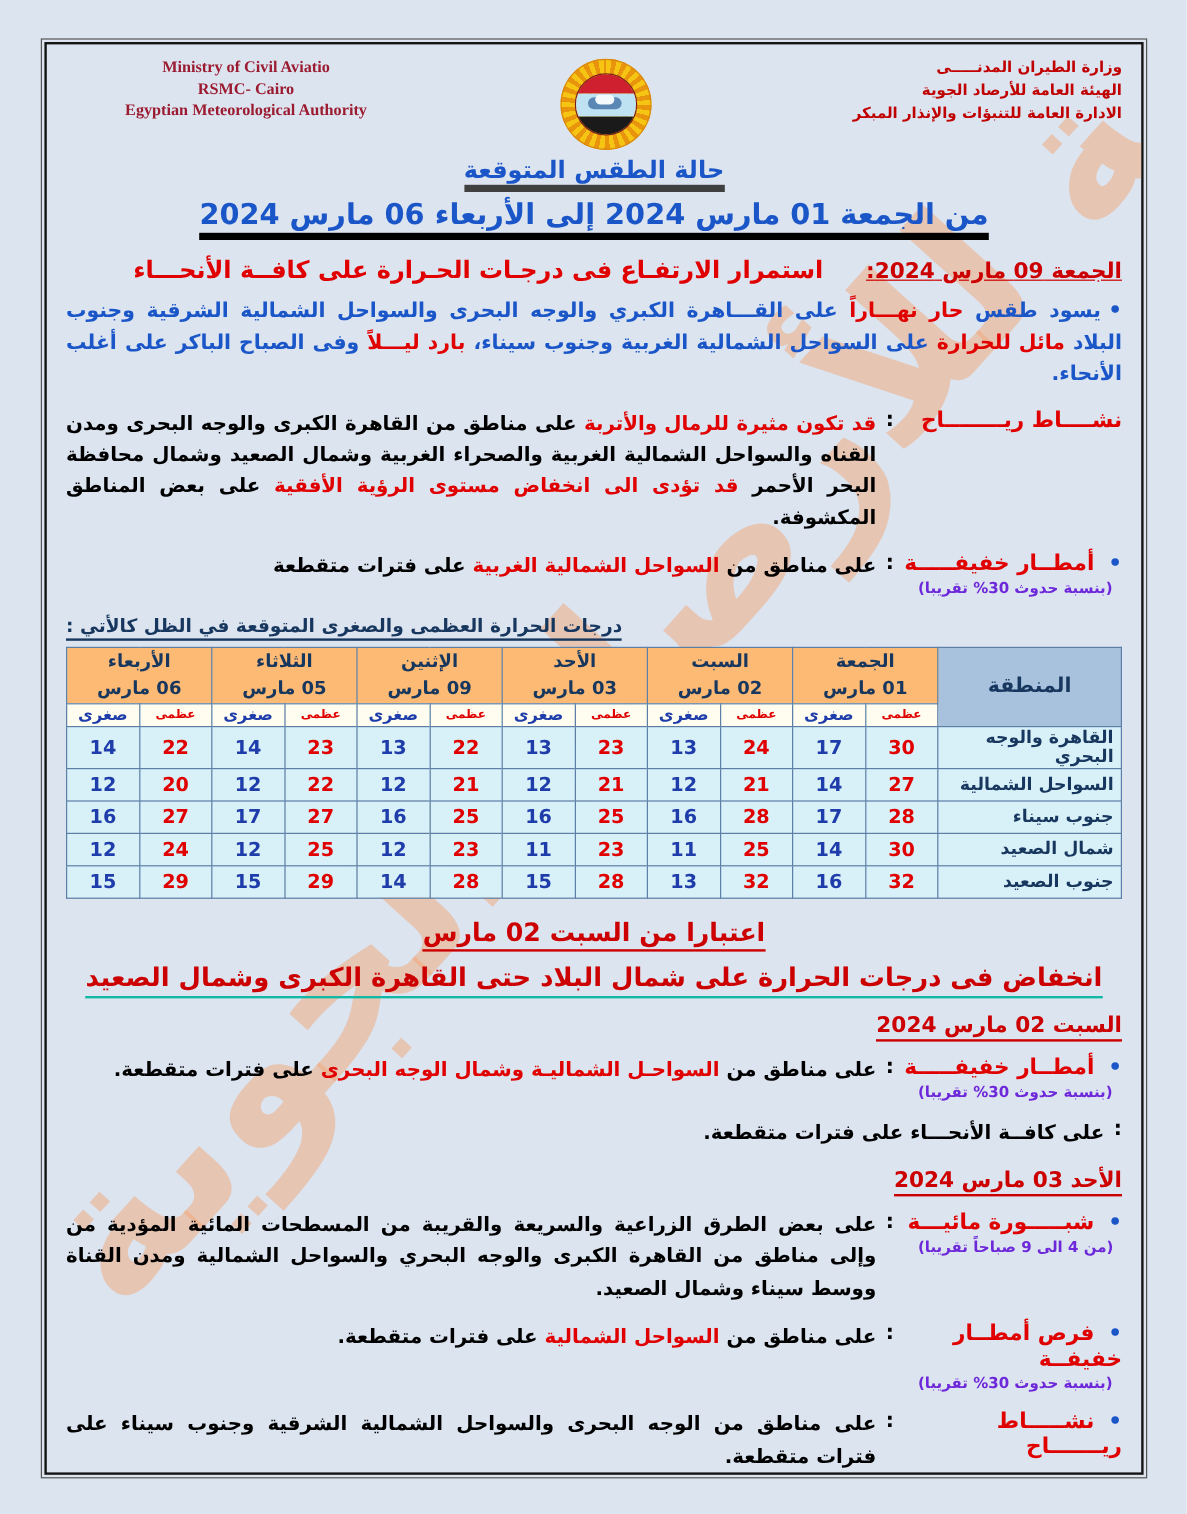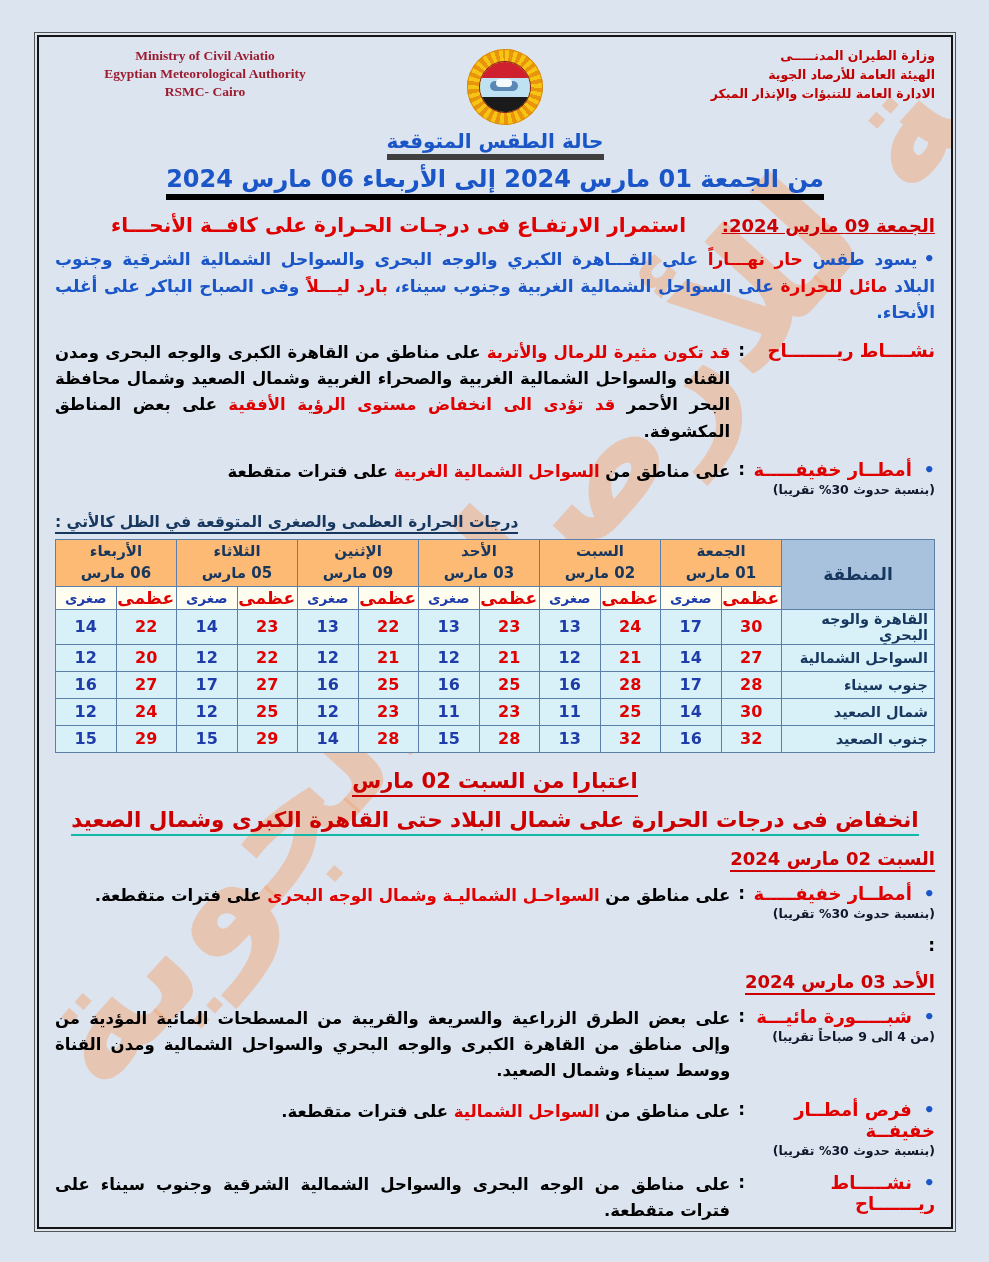"Egyptian Meteorological Authority" div { order: before "RSMC- Cairo" -> after "RSMC- Cairo" }
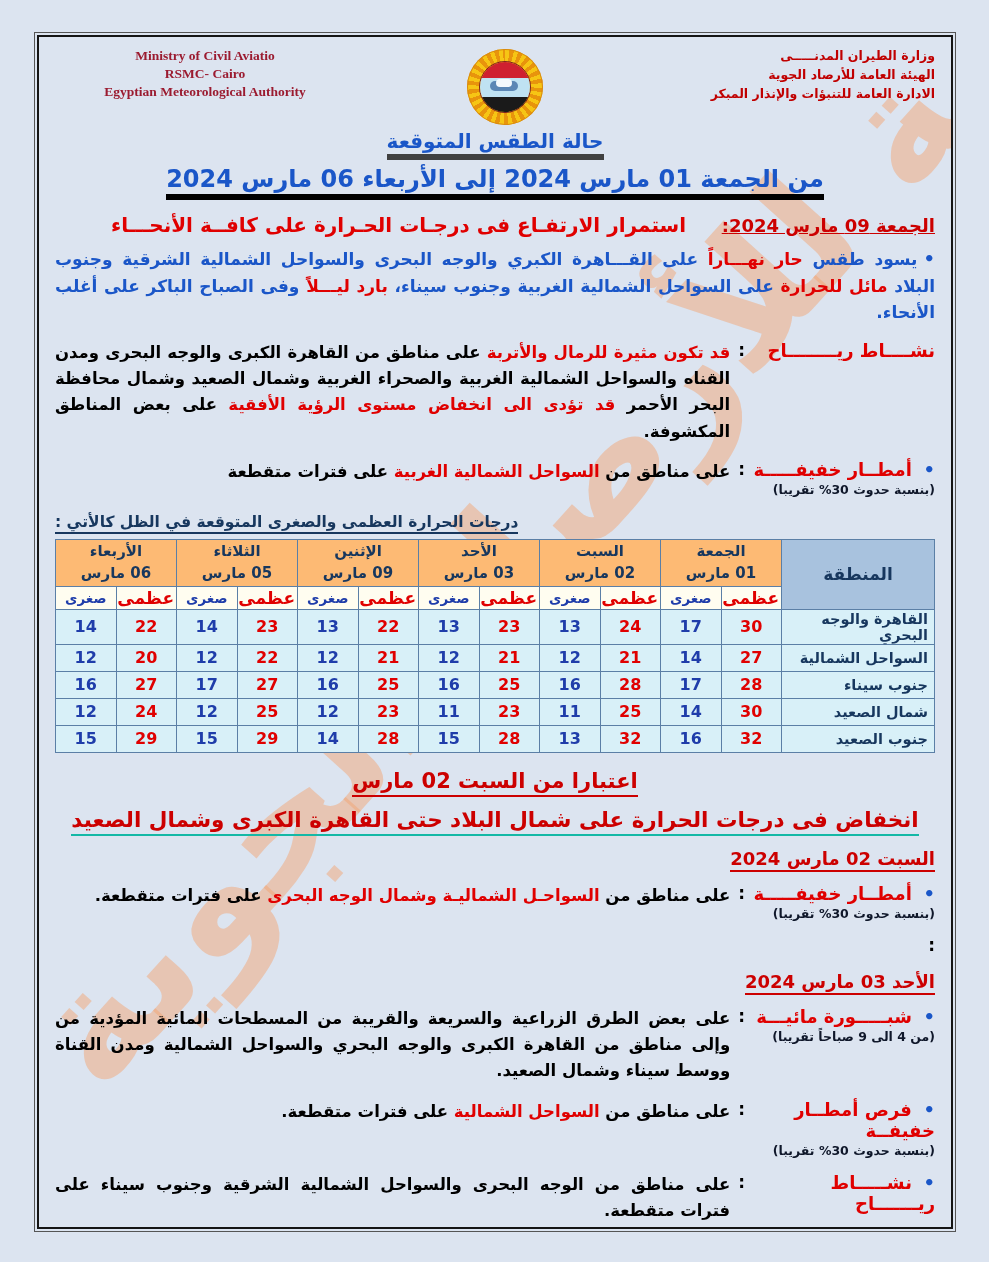"(بنسبة حدوث 30% تقريبا)" .item-note { color: #0f172a -> #6d28d9; text-align: right -> left }
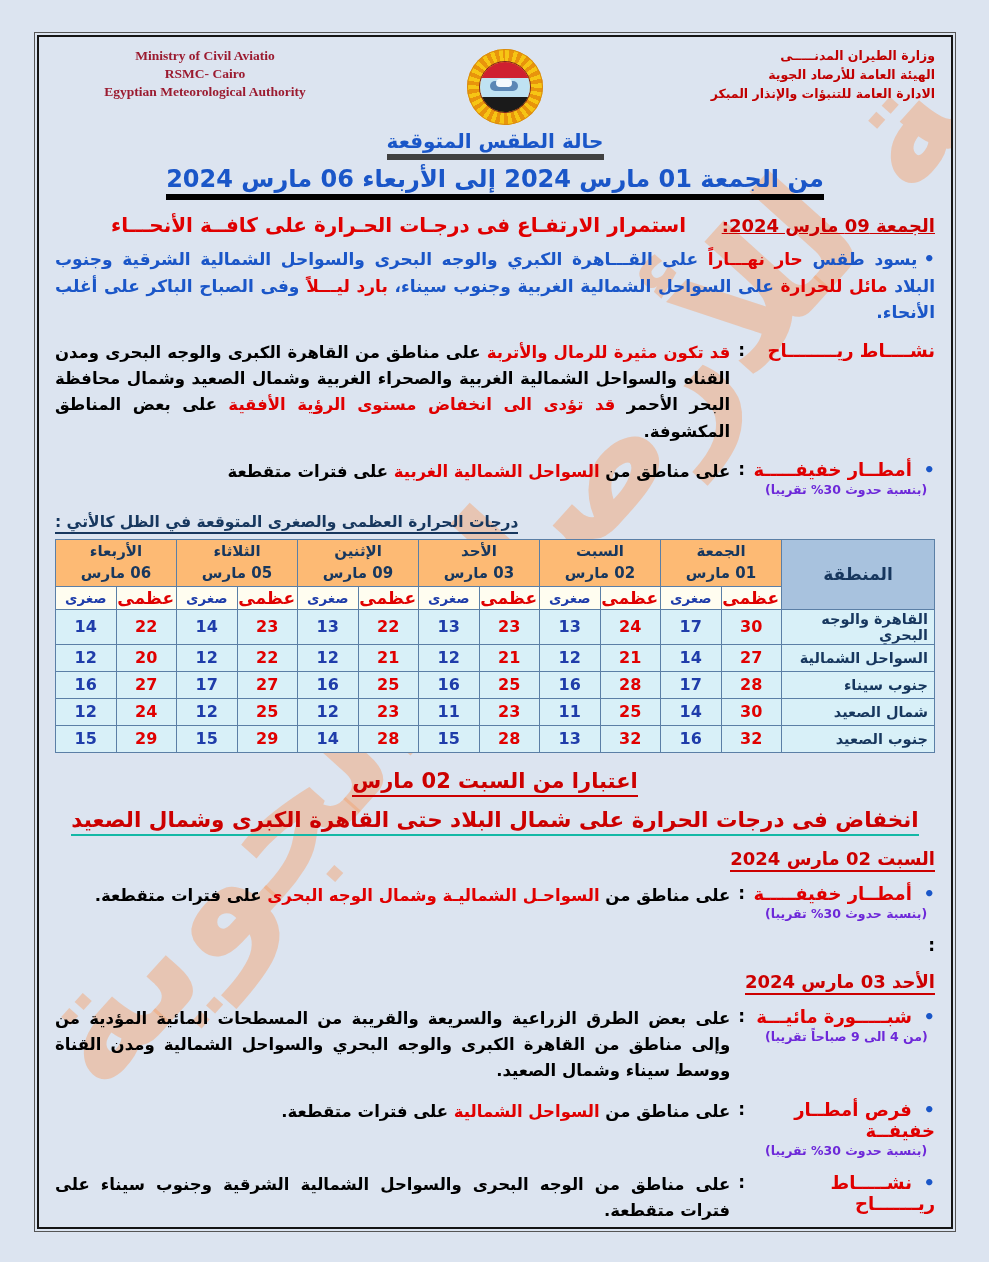"عظمى" .temp-table .max-h { font-size: 17px -> 10px }
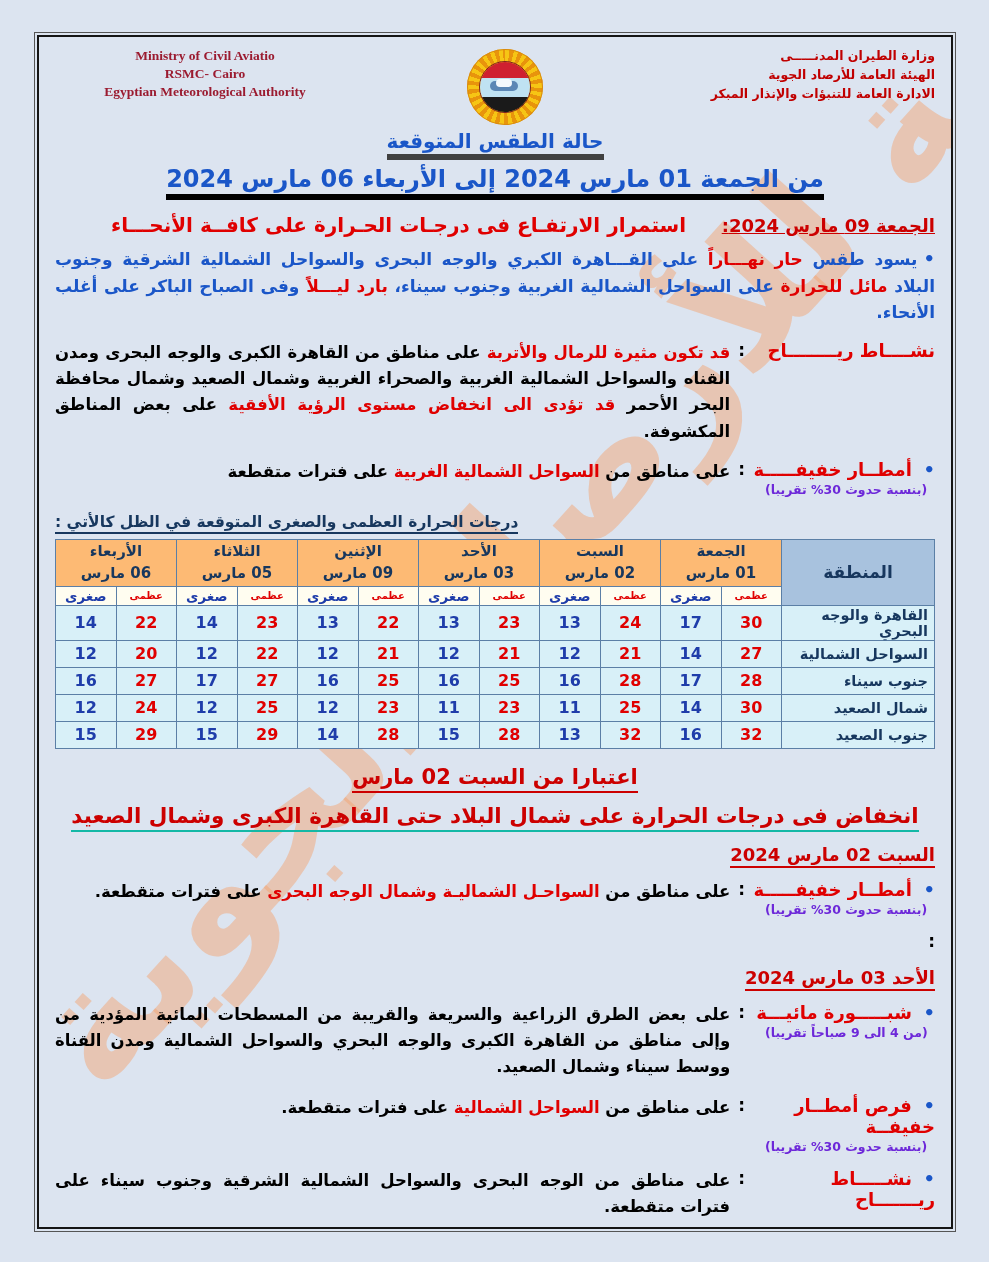"على كافــة الأنحـــاء على فترات" div.item-text { html: none -> <div><span>على كافــة الأنحـــاء على فترات متقطعة.</span></div> }
